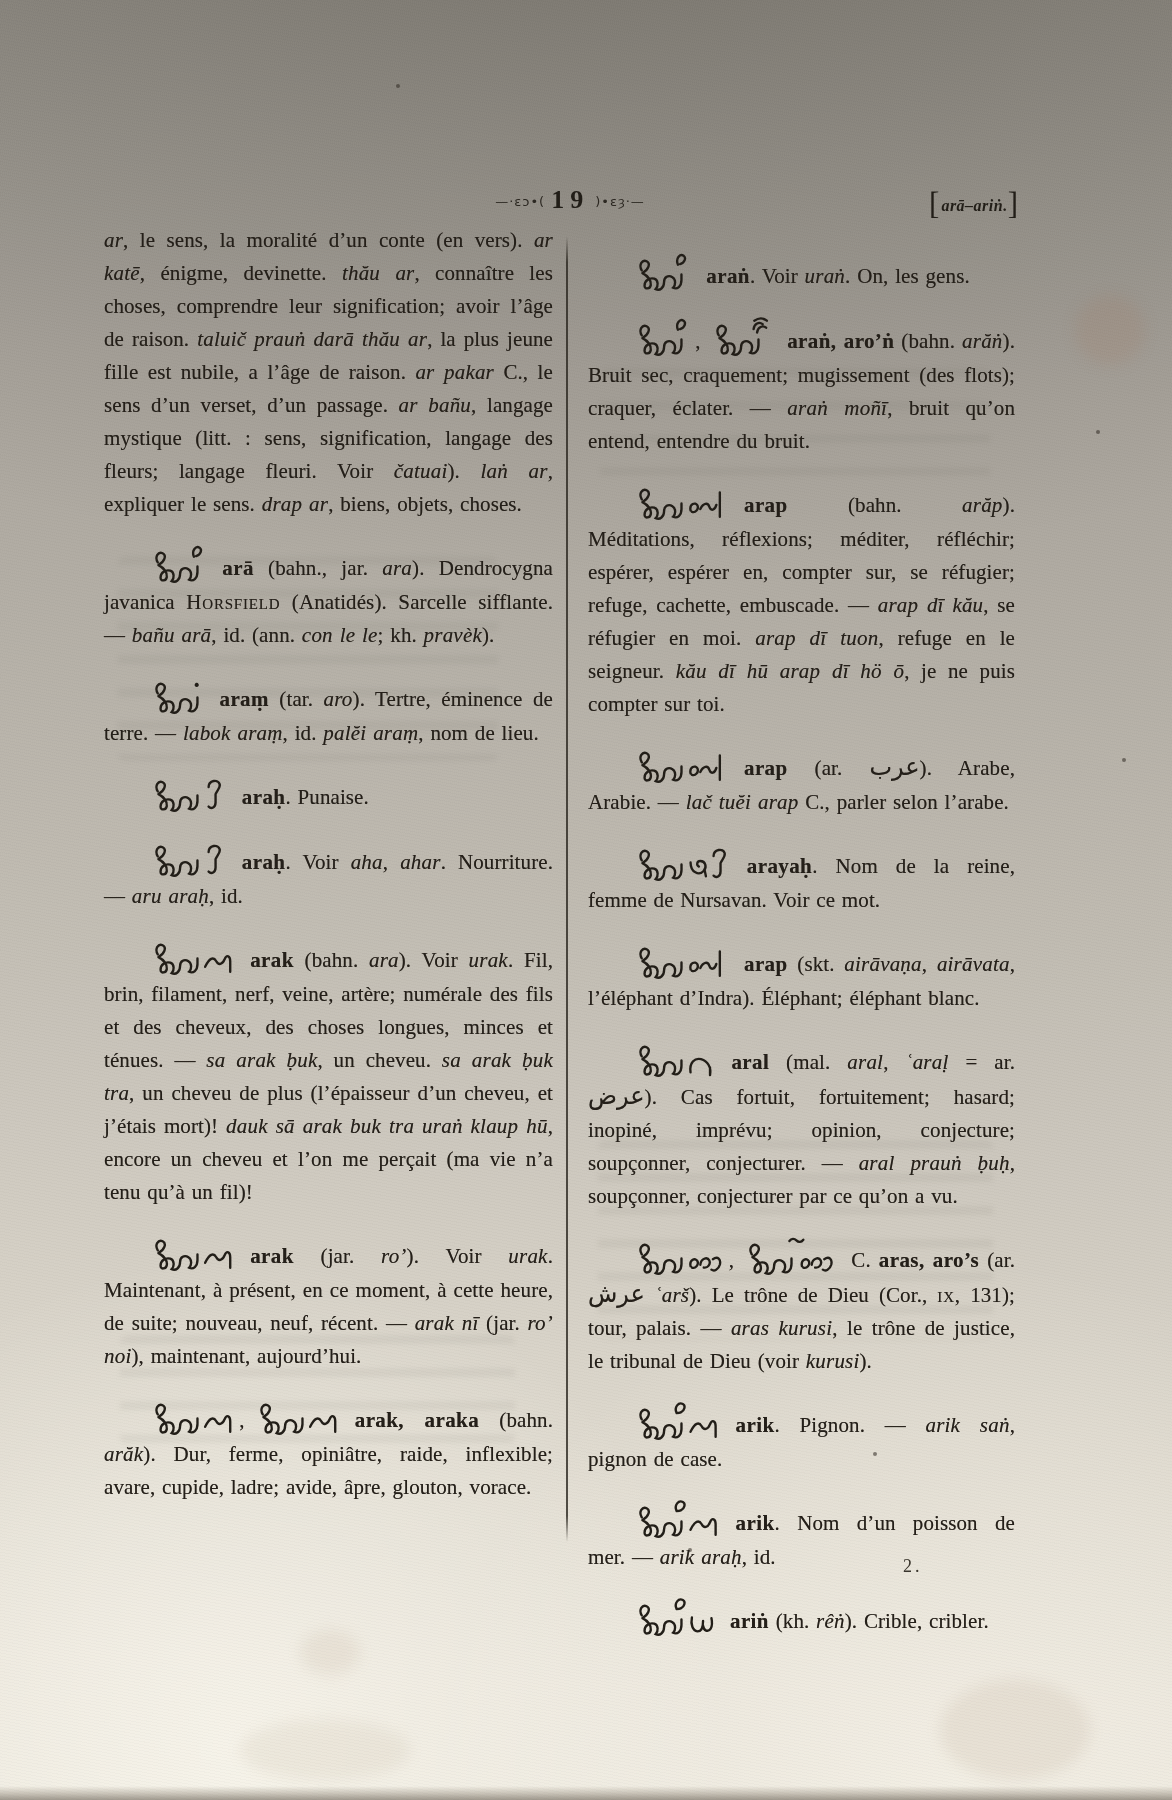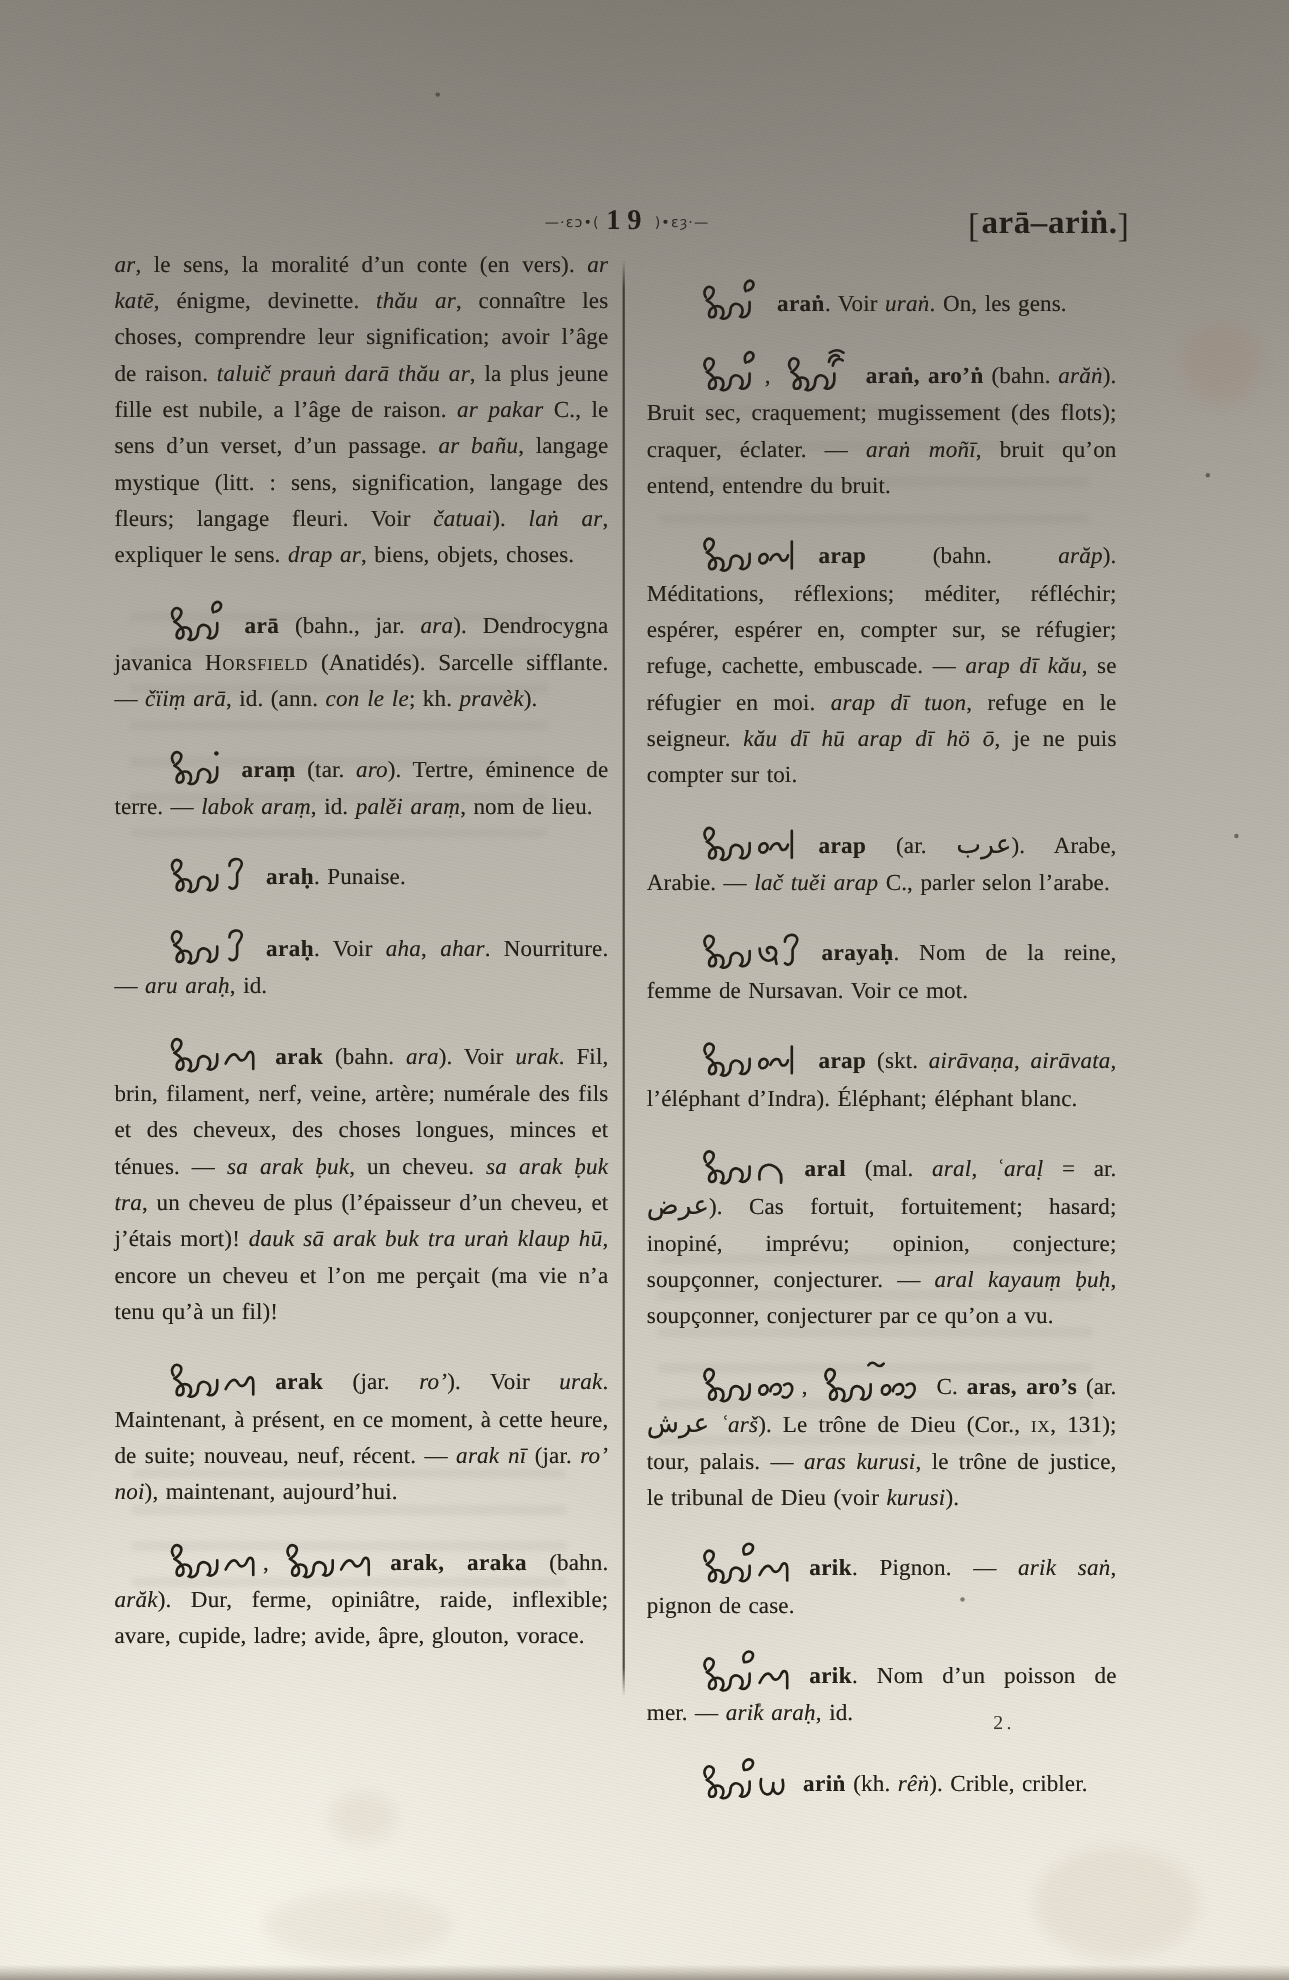"arā–ariṅ." .rng { font-size: 30px -> 16px; font-style: none -> italic }
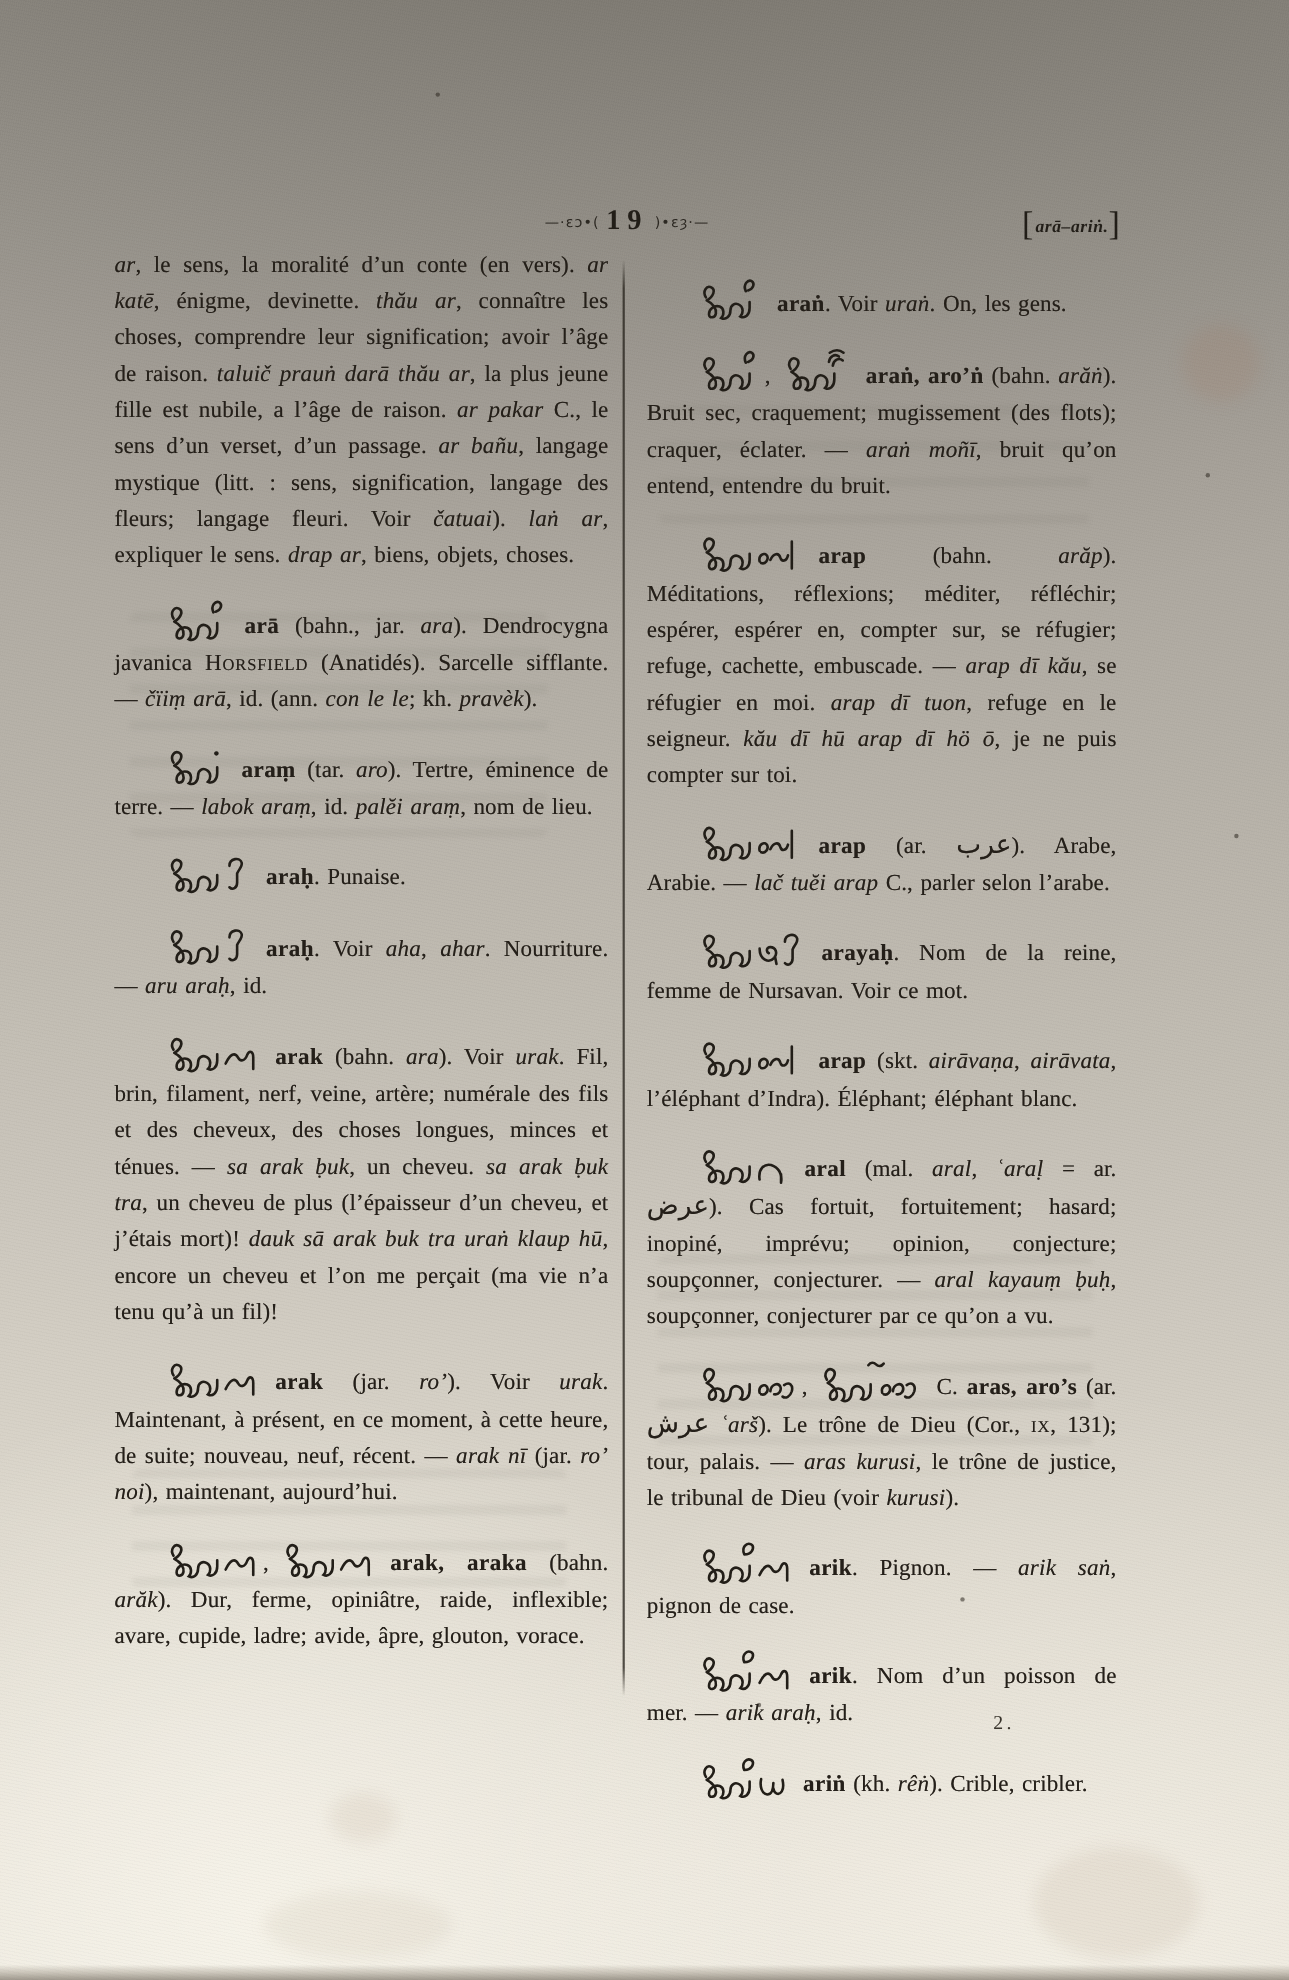"čïiṃ arā" i { text: čïiṃ -> bañu }
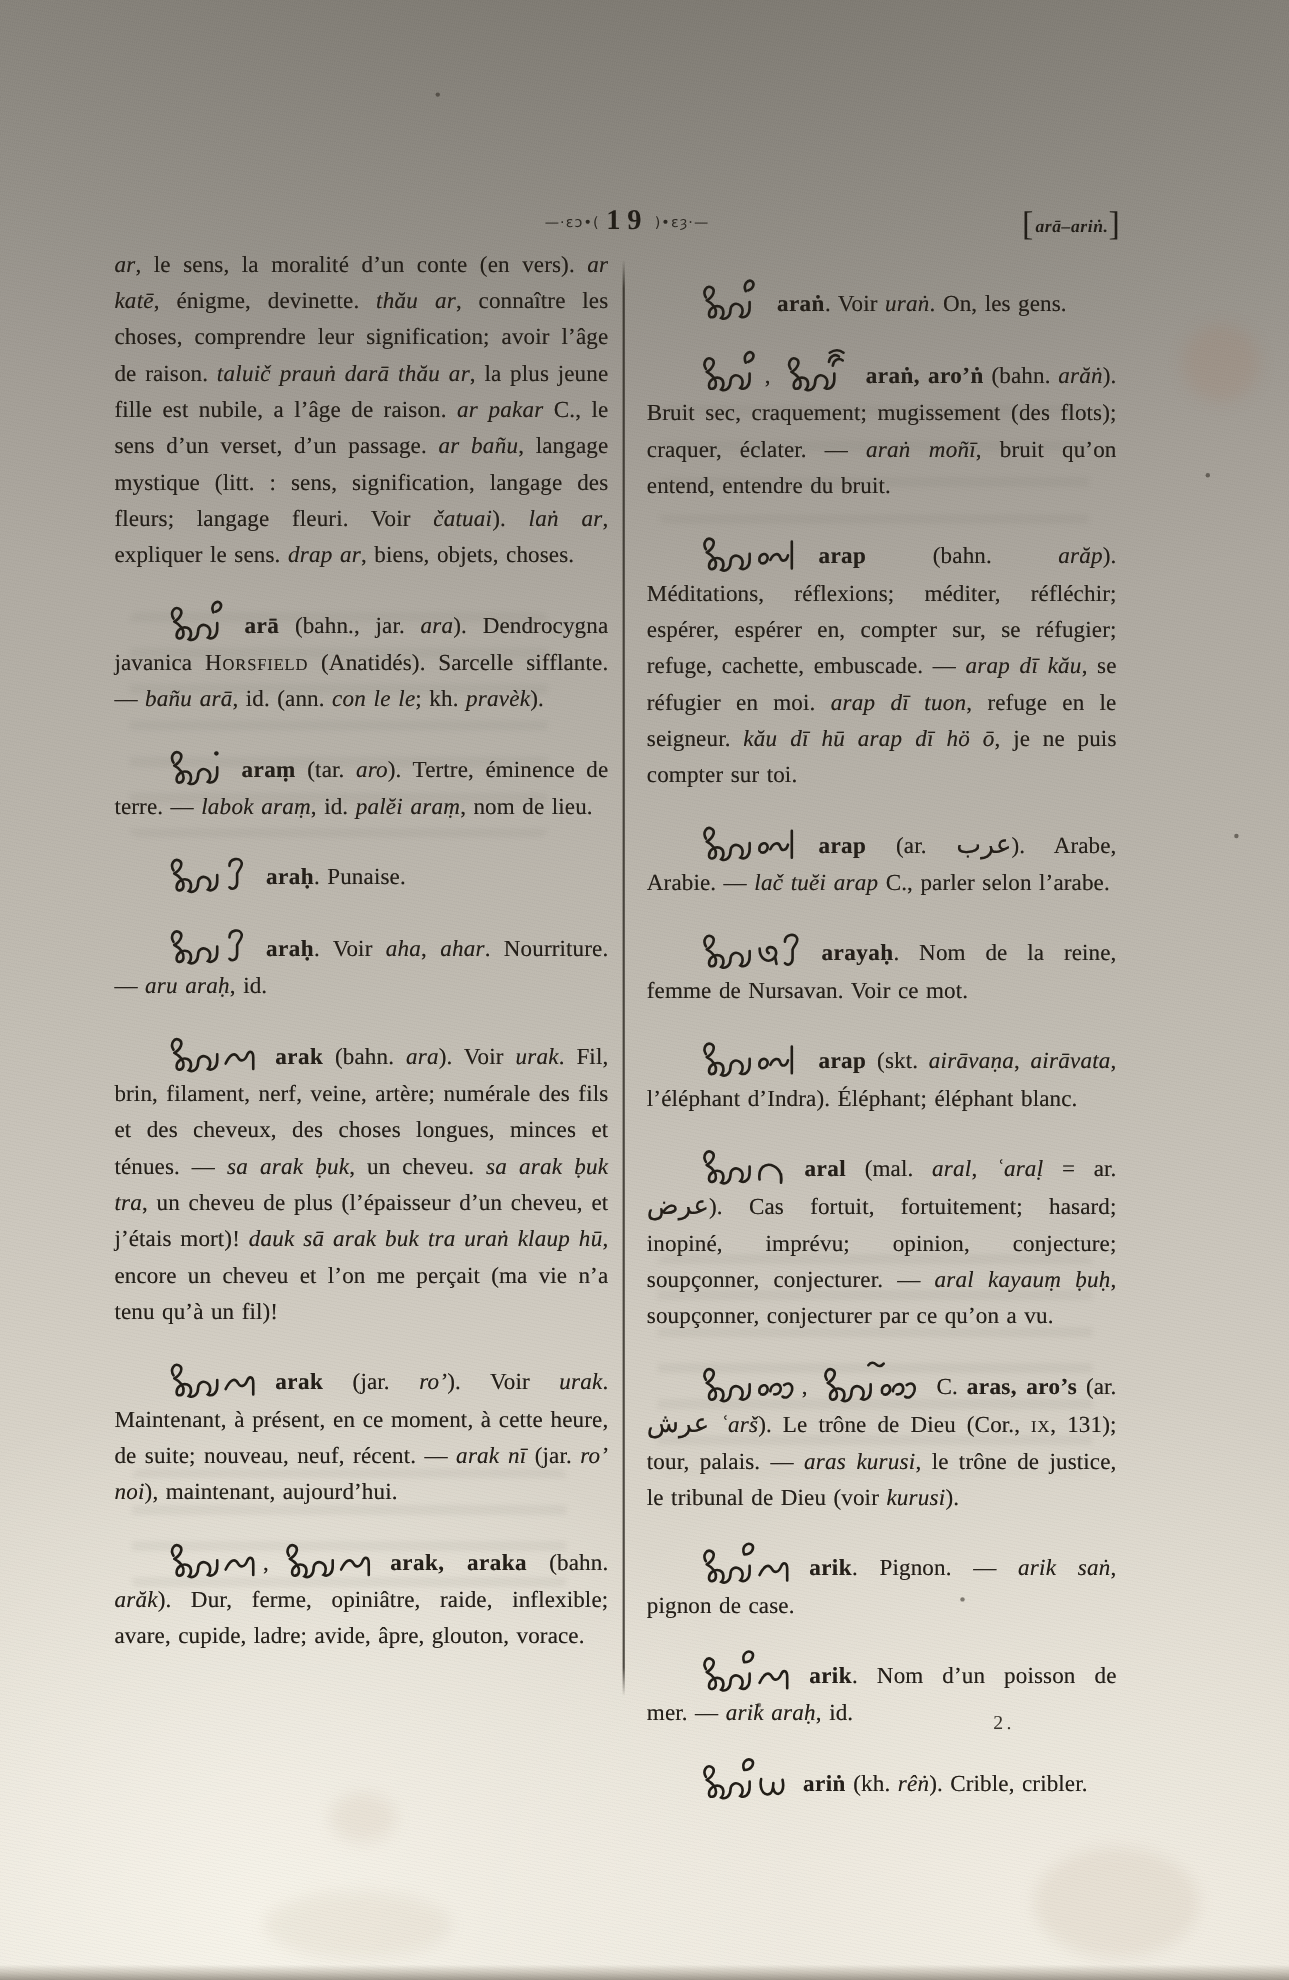"aral kayauṃ ḅuḥ" i { text: kayauṃ -> prauṅ }
